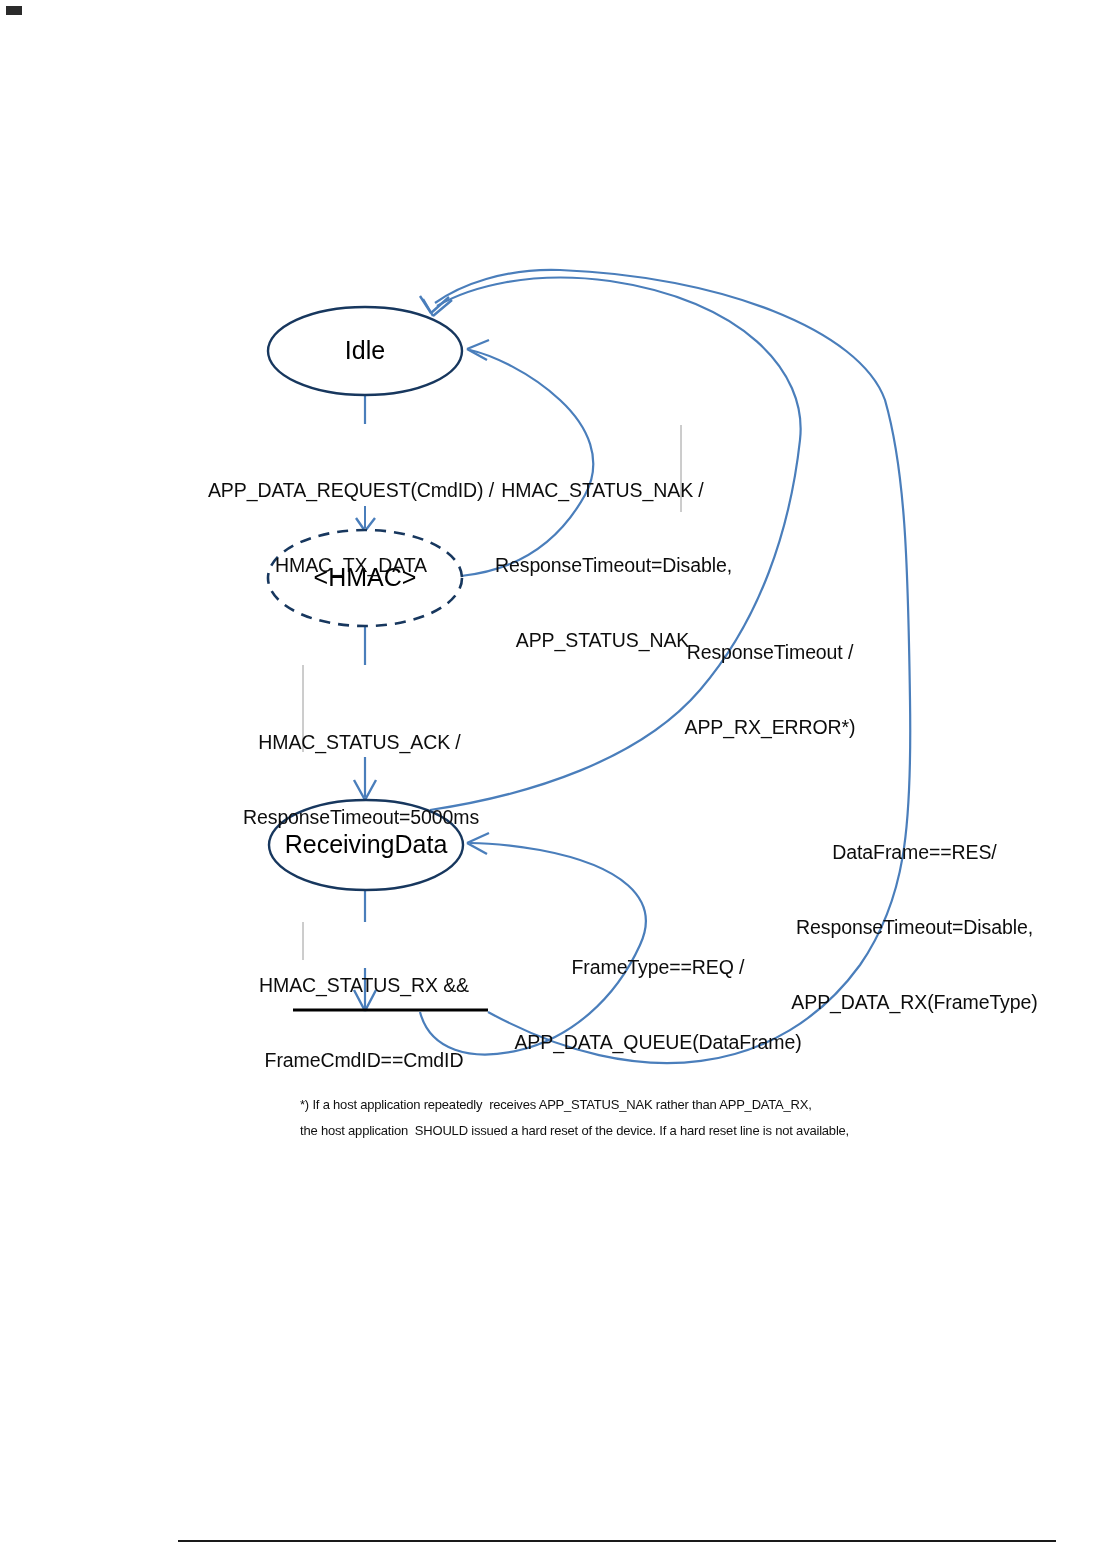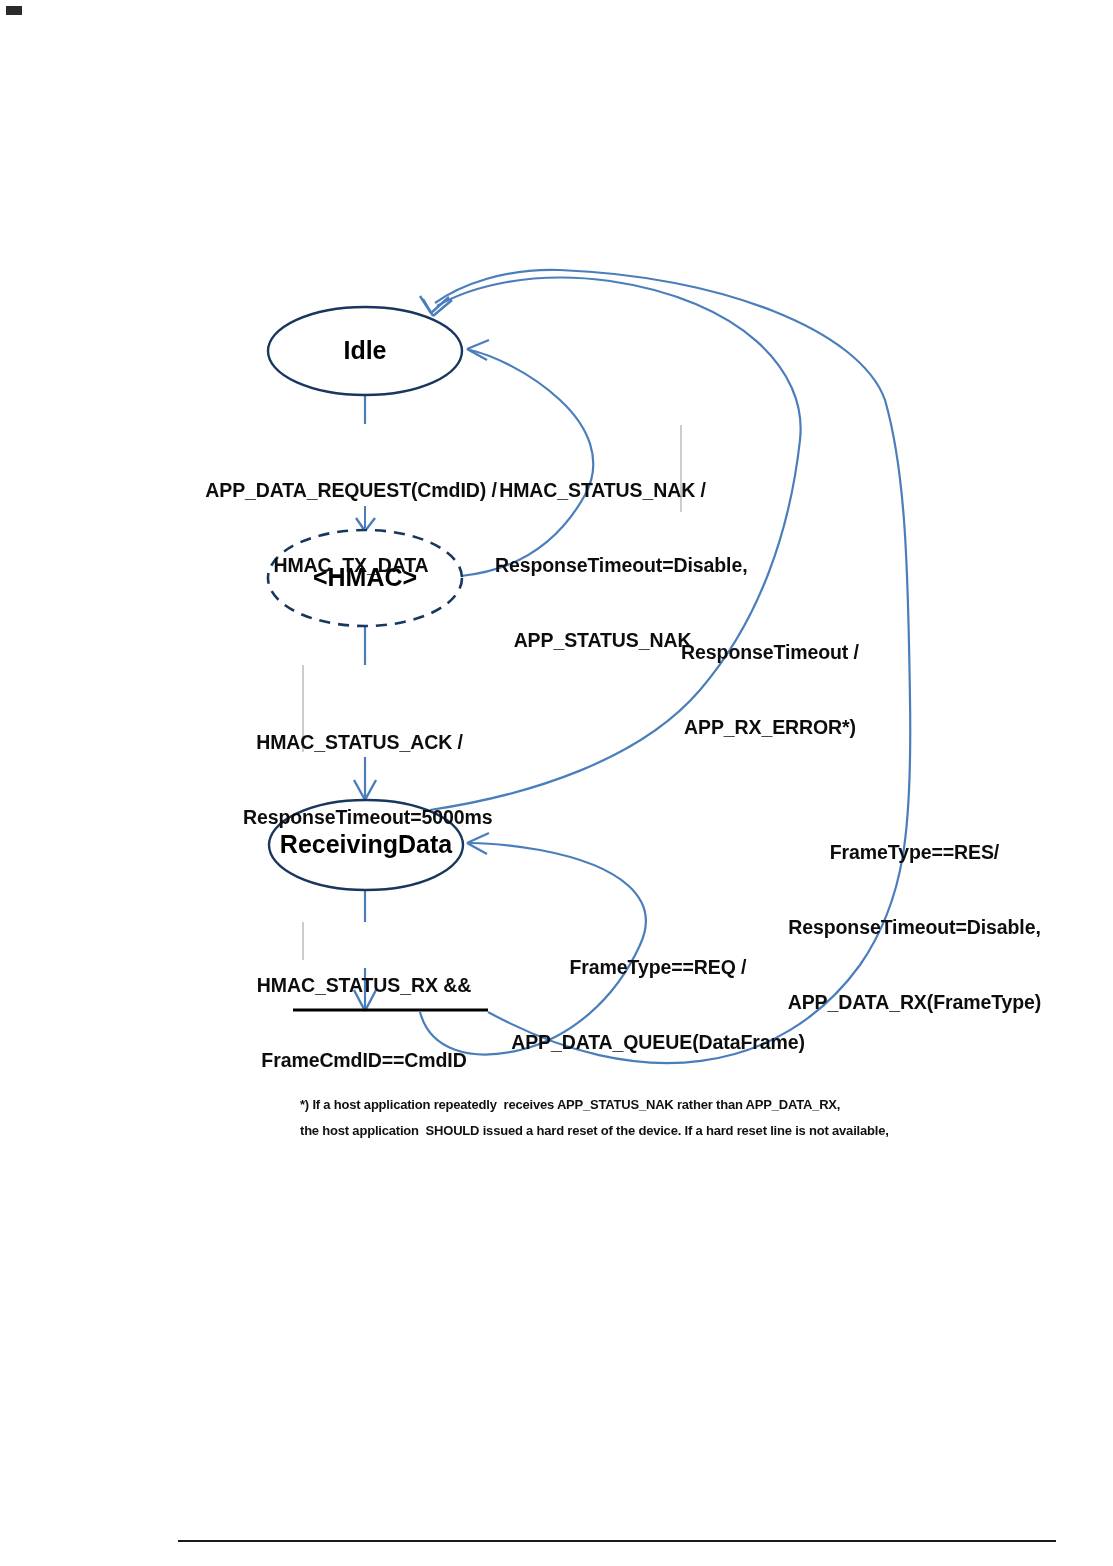"Idle" #diagram-root { font-weight: bold -> none }
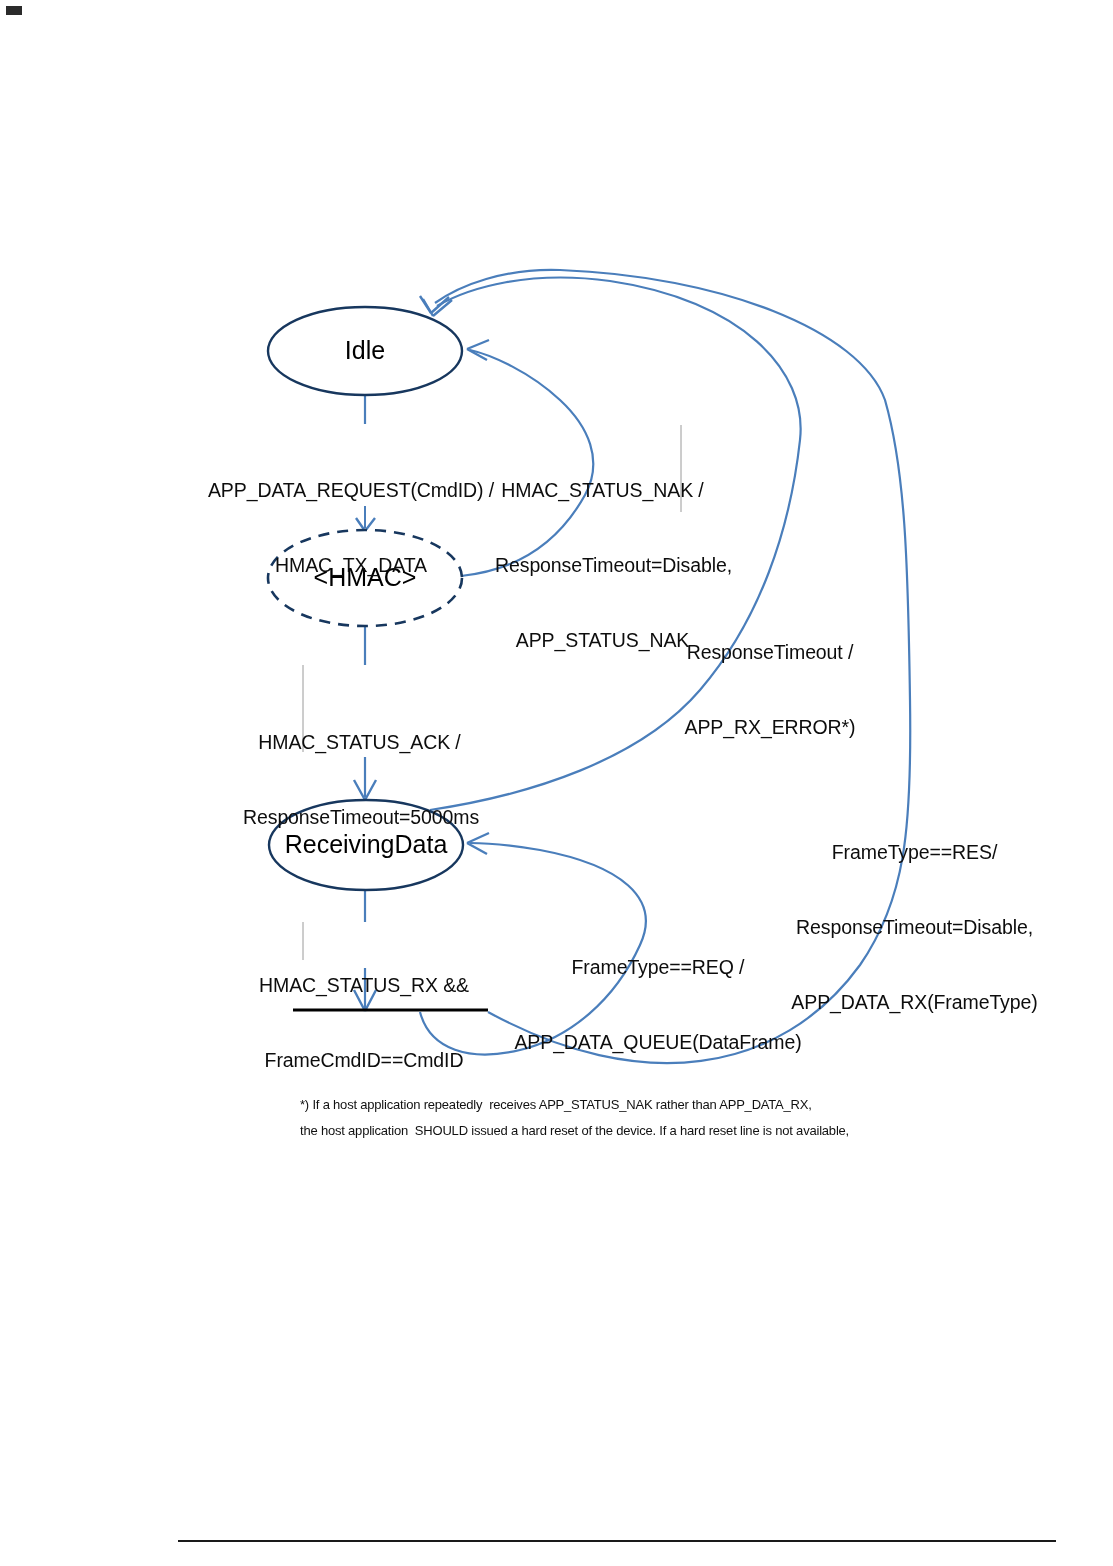"FrameType==RES/" div { text: FrameType -> DataFrame }
